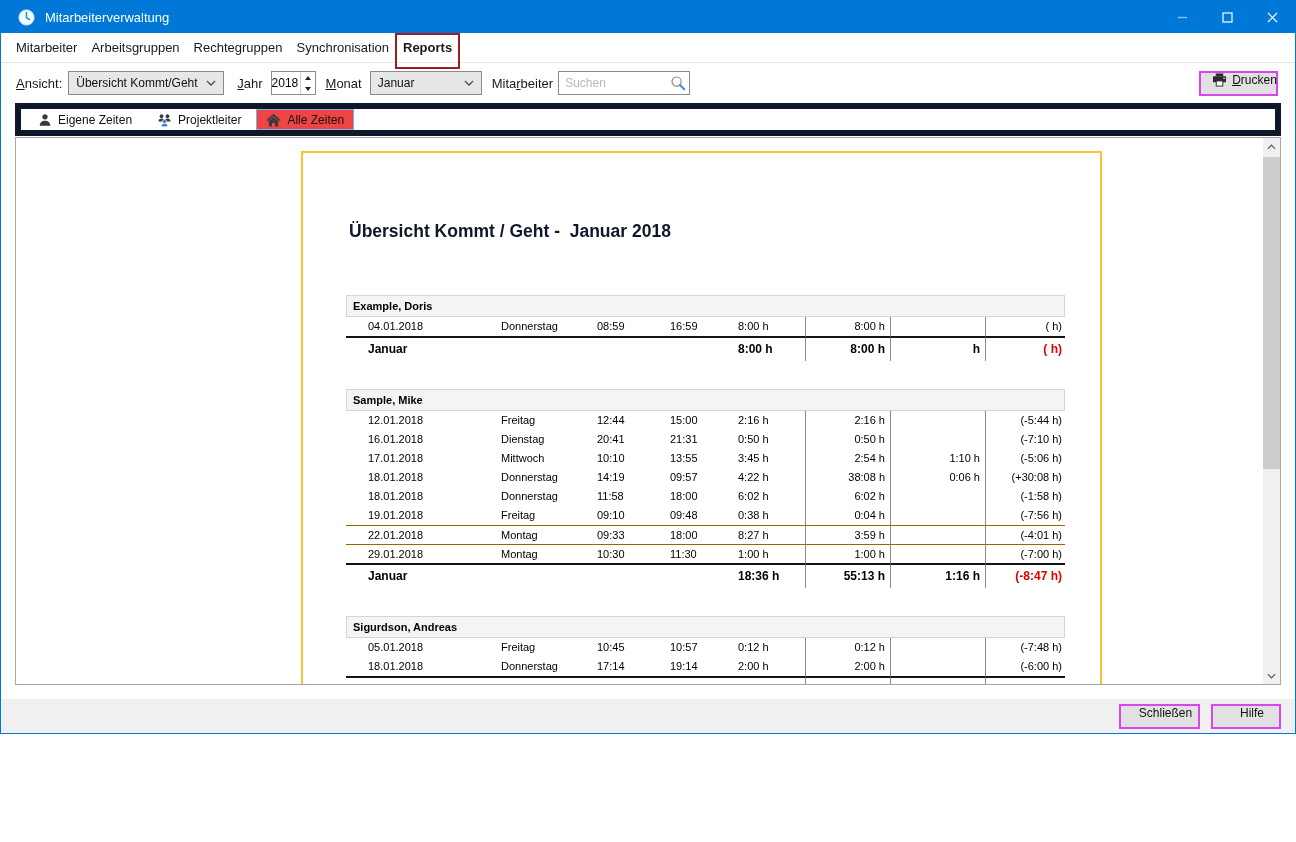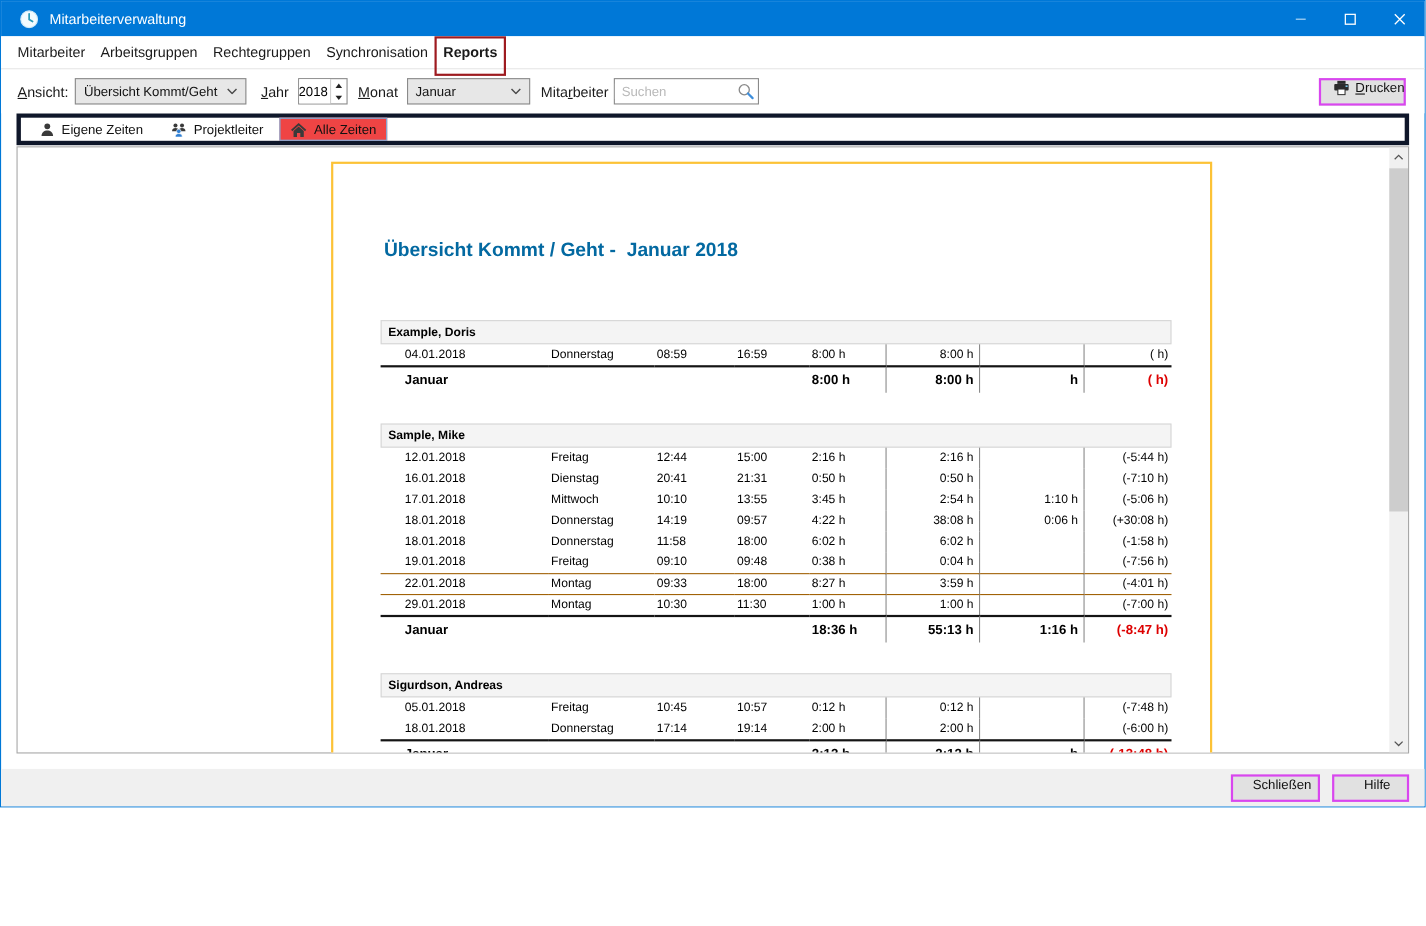"Eigene Zeiten" .tabstrip { border: 4px solid #0f172a -> 6px solid #0f172a }
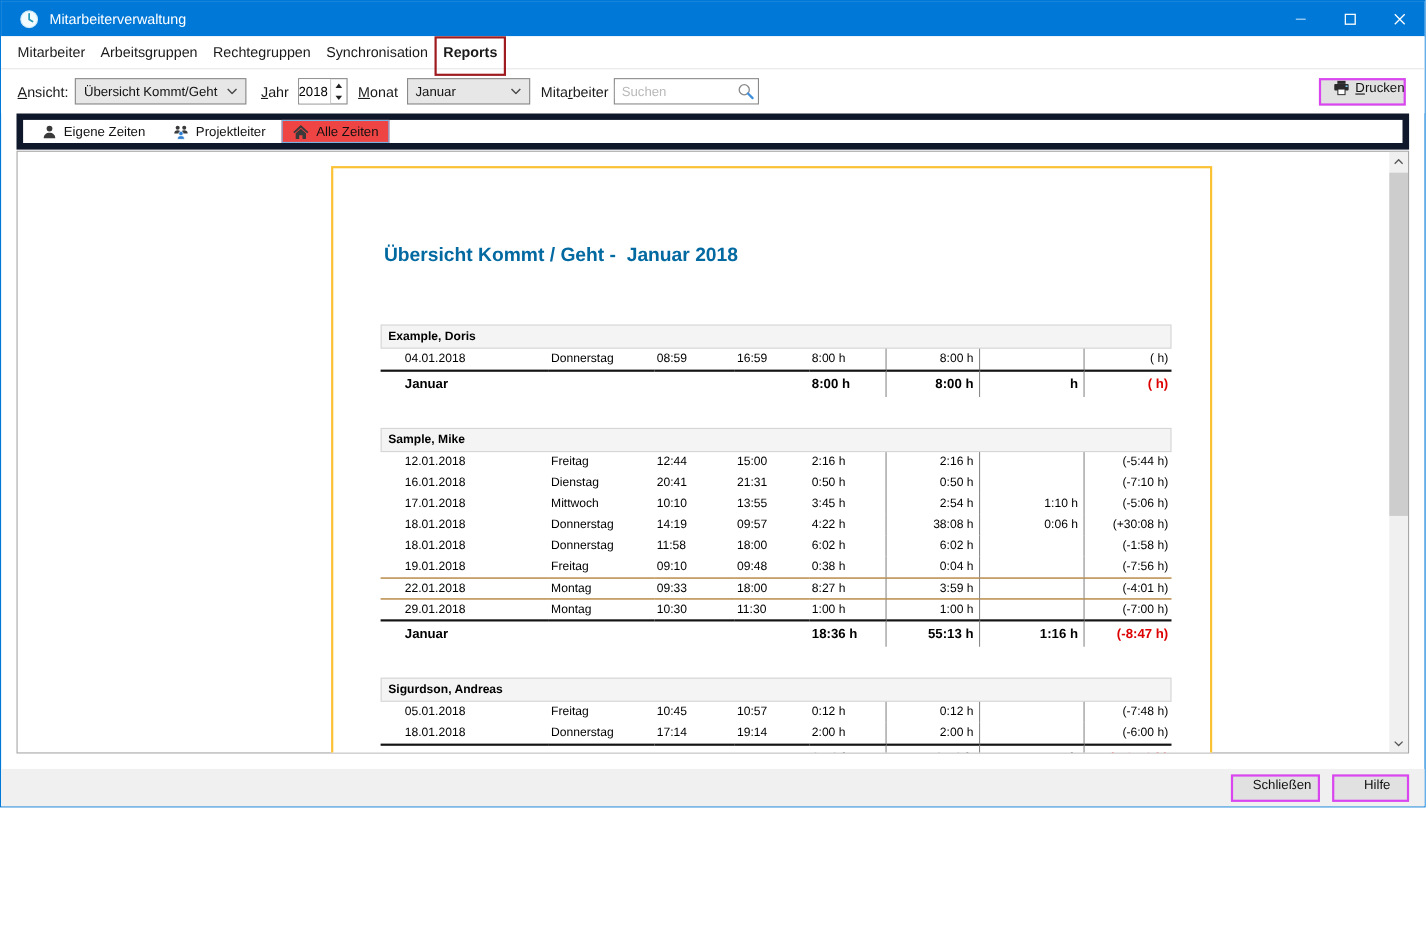"Übersicht Kommt / Geht -" .report-title { color: #0369a1 -> #0f172a }
